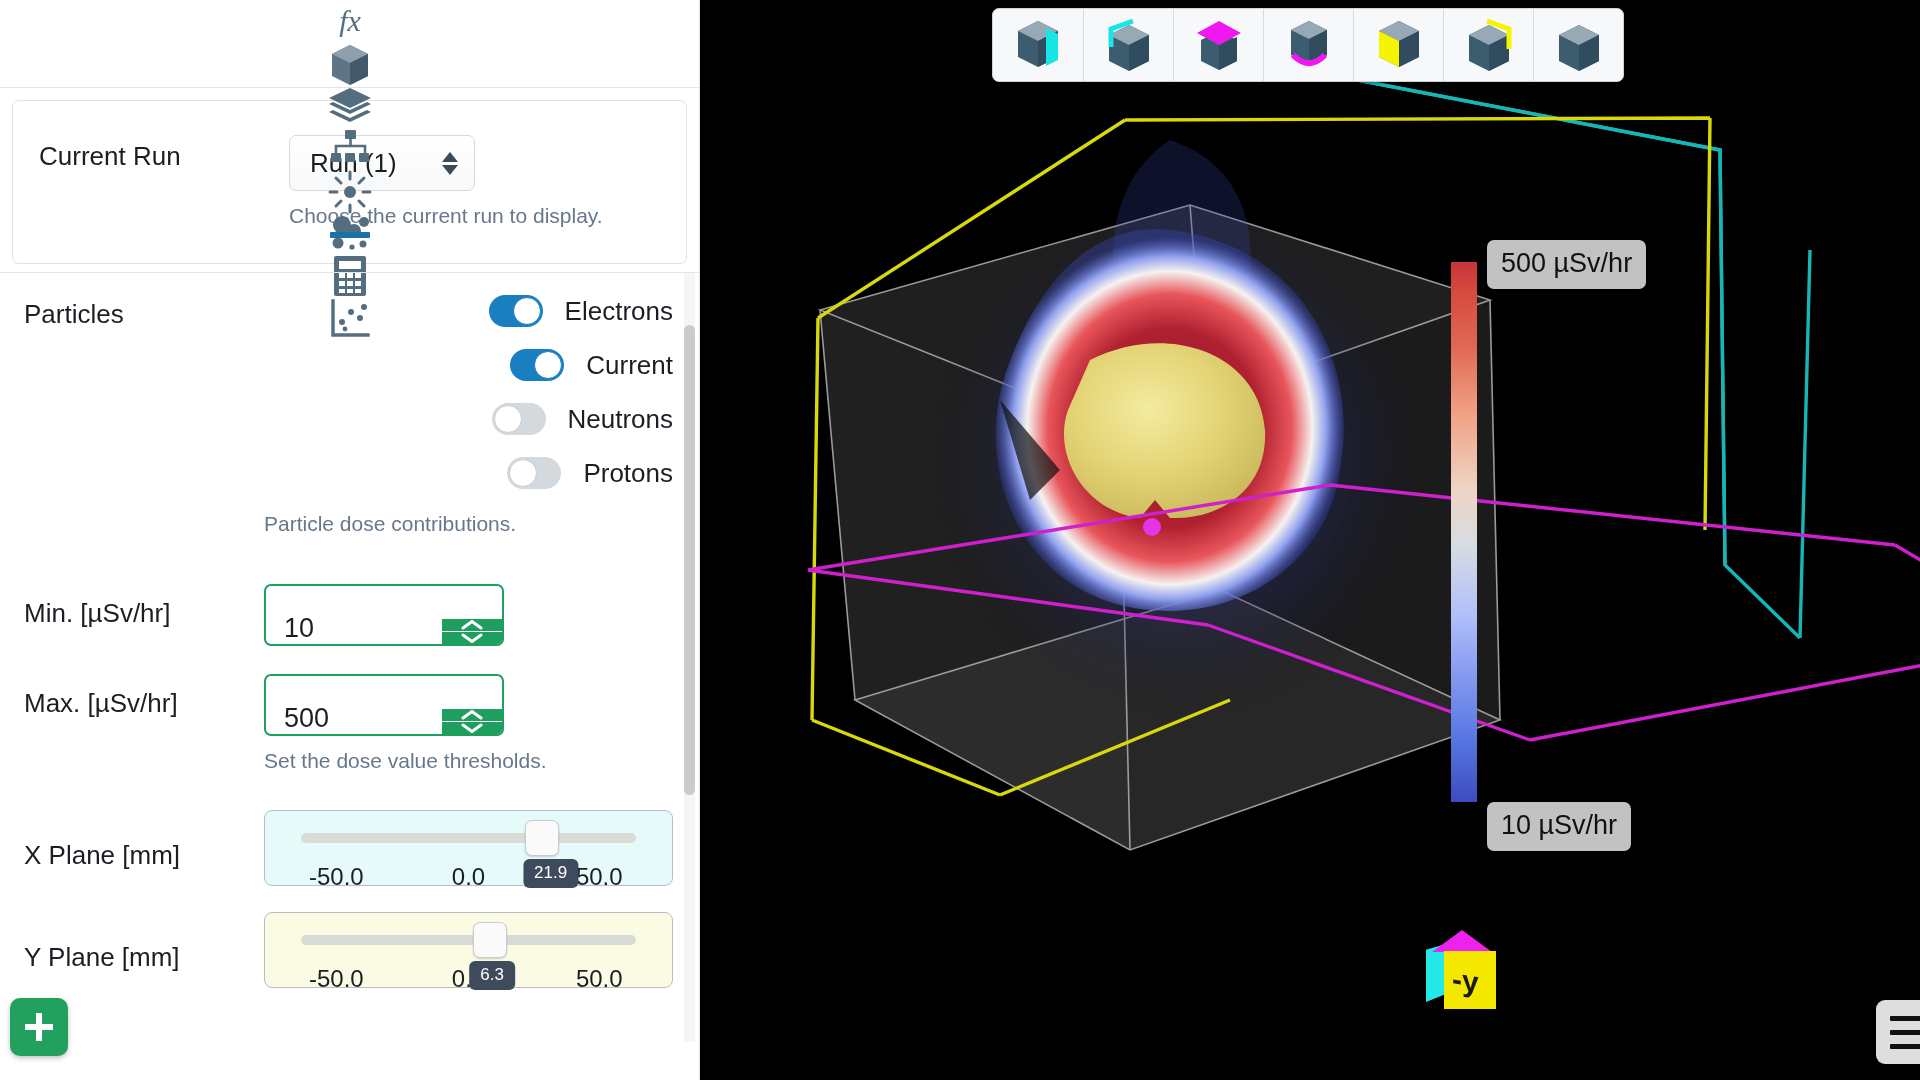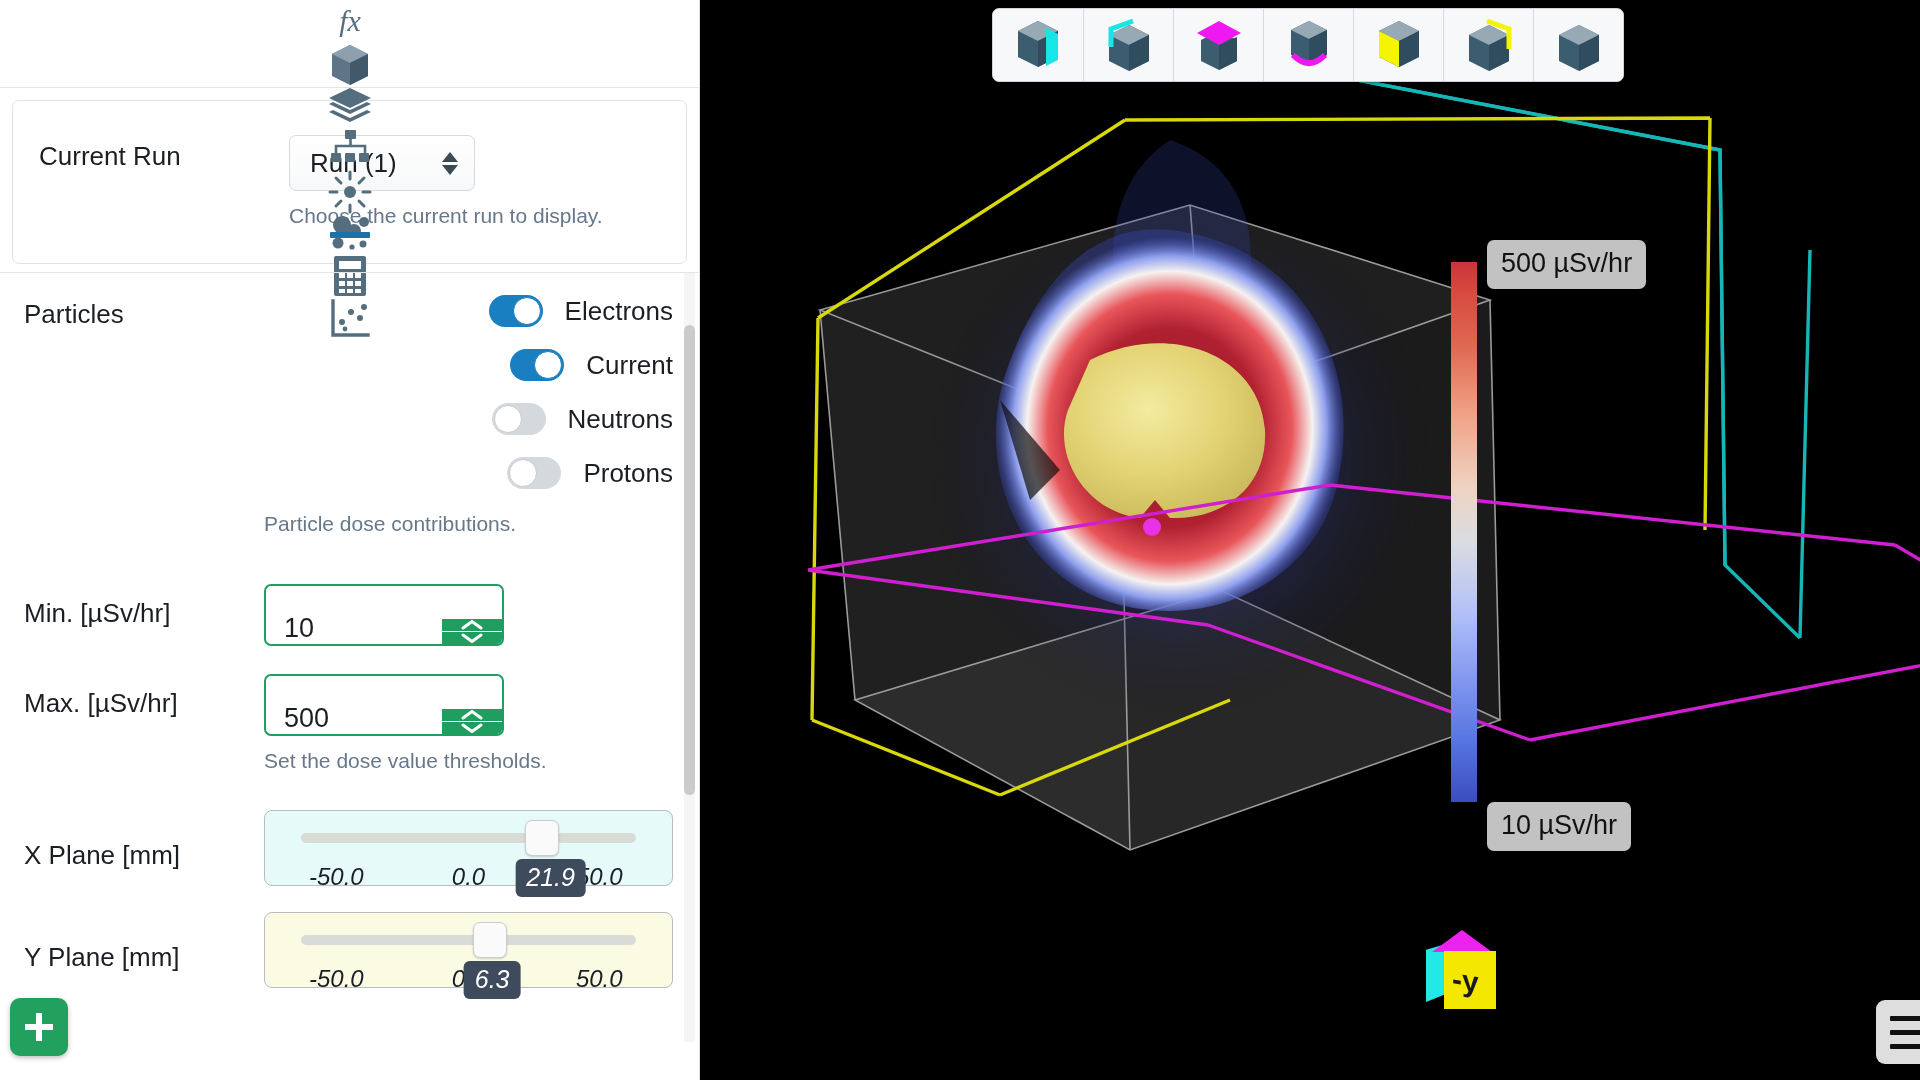"-50.0" .slider-card { font-style: italic -> none }
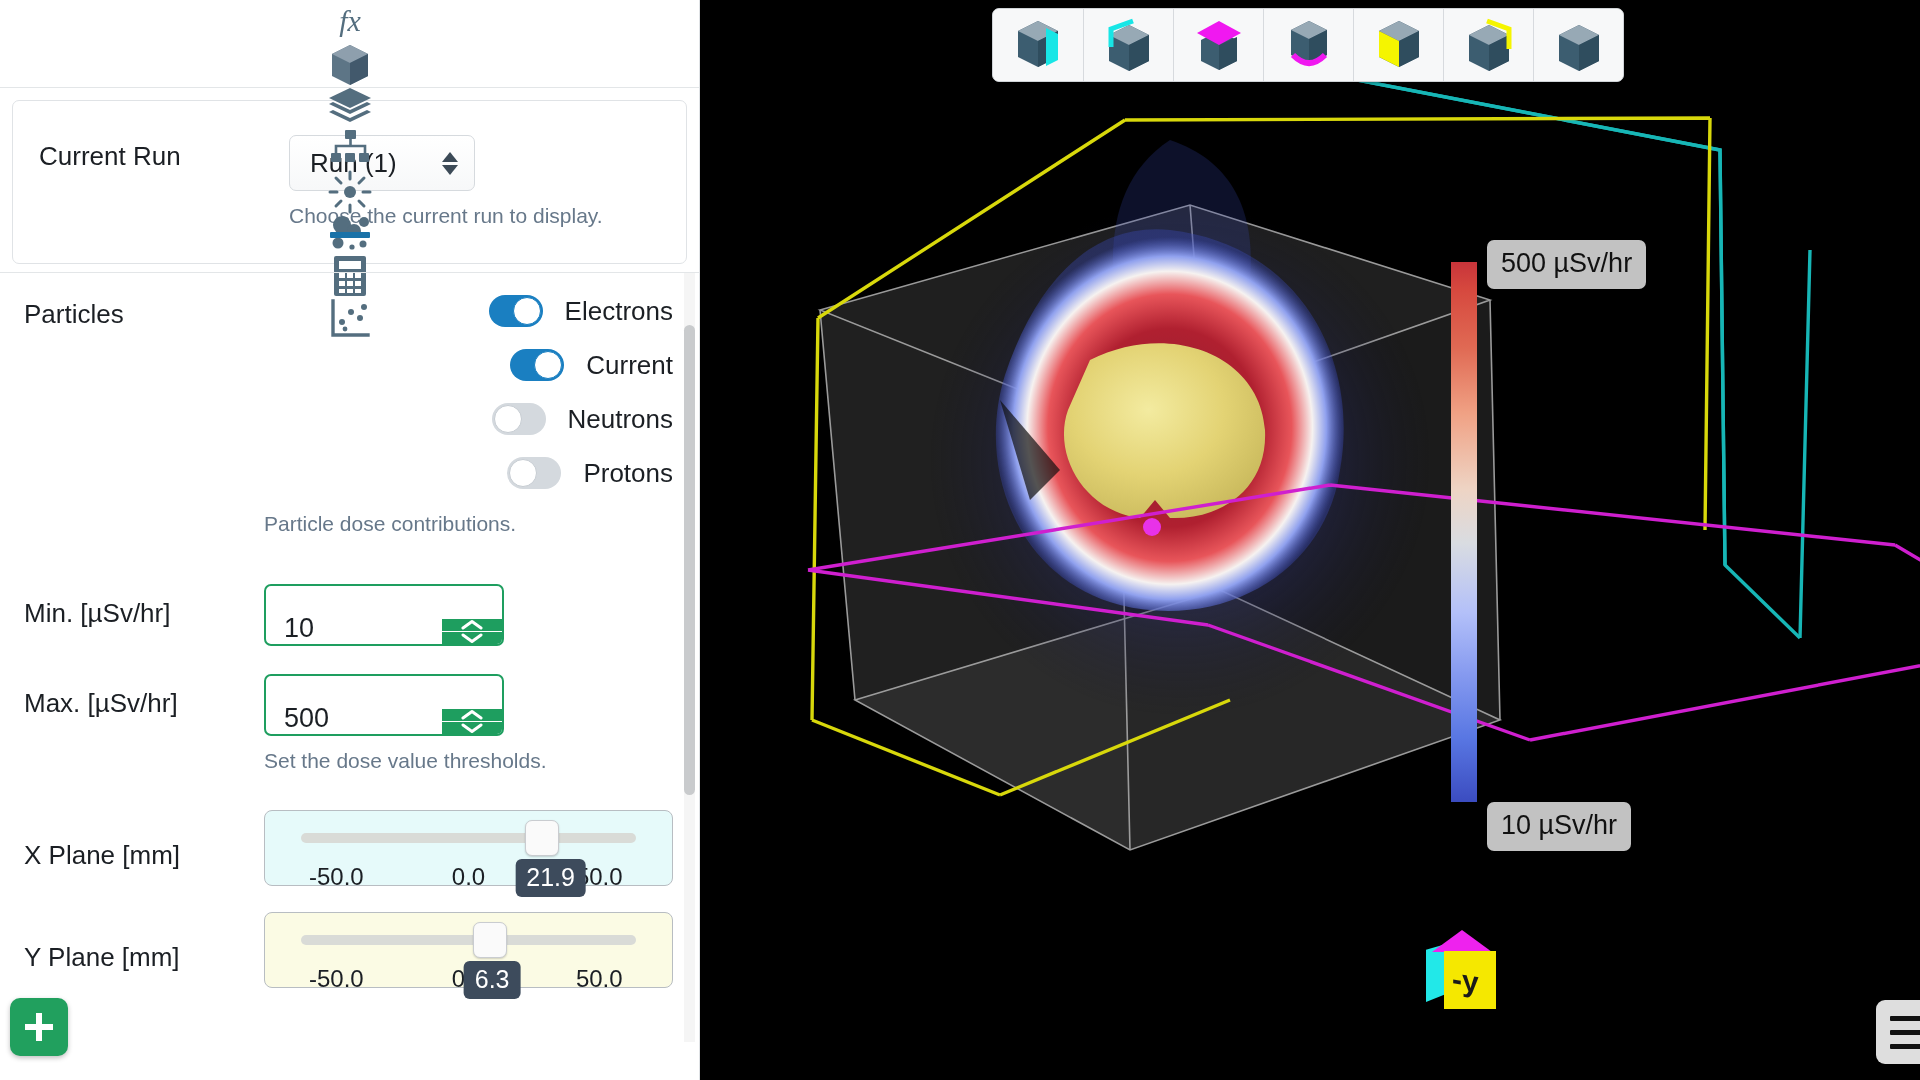"21.9" .bubble { font-size: 25px -> 17px }
